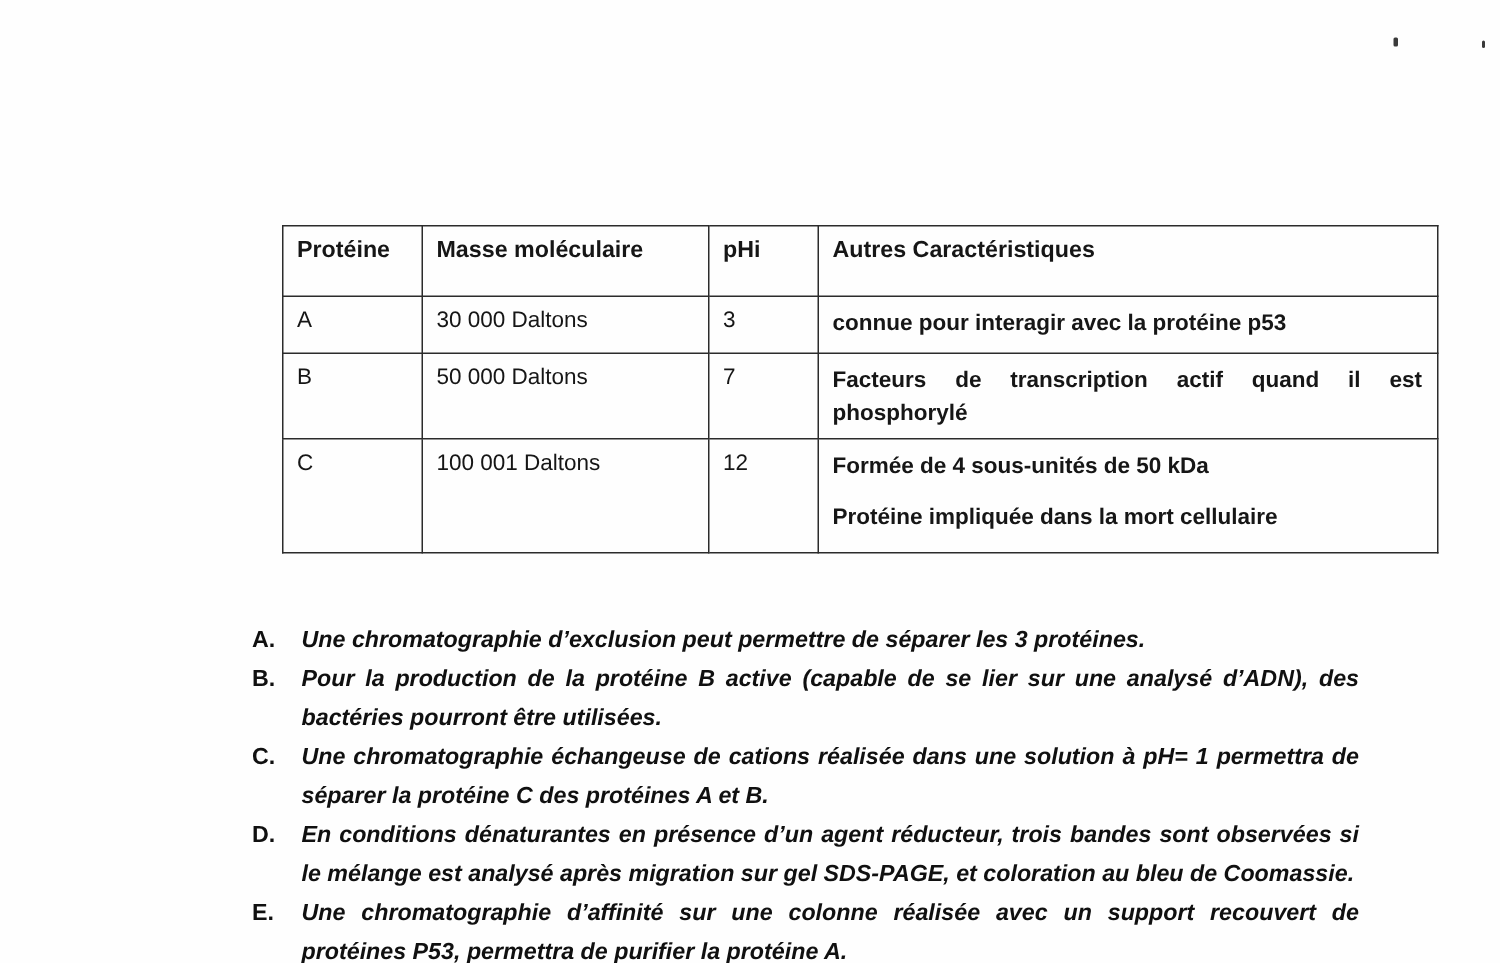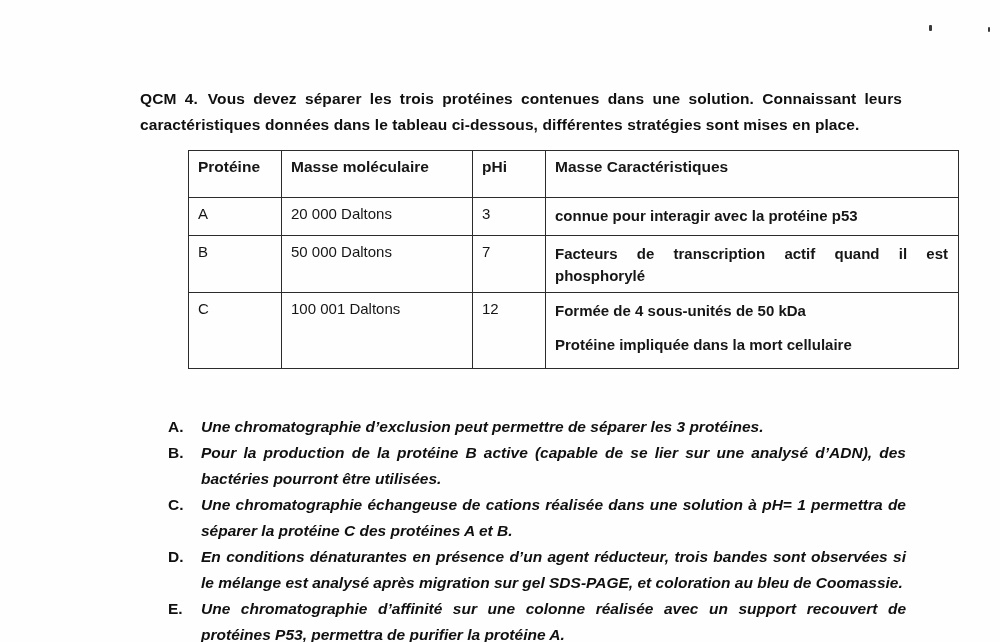"QCM 4. Vous devez séparer" p.question { html: <p> <span>QCM 4.</span><span>Vous devez séparer les trois protéines contenues dans une solution. Connaissant leurs caractéristiques données dans le tableau ci-dessous, différentes stratégies sont mises en place.</span> </p> -> none }
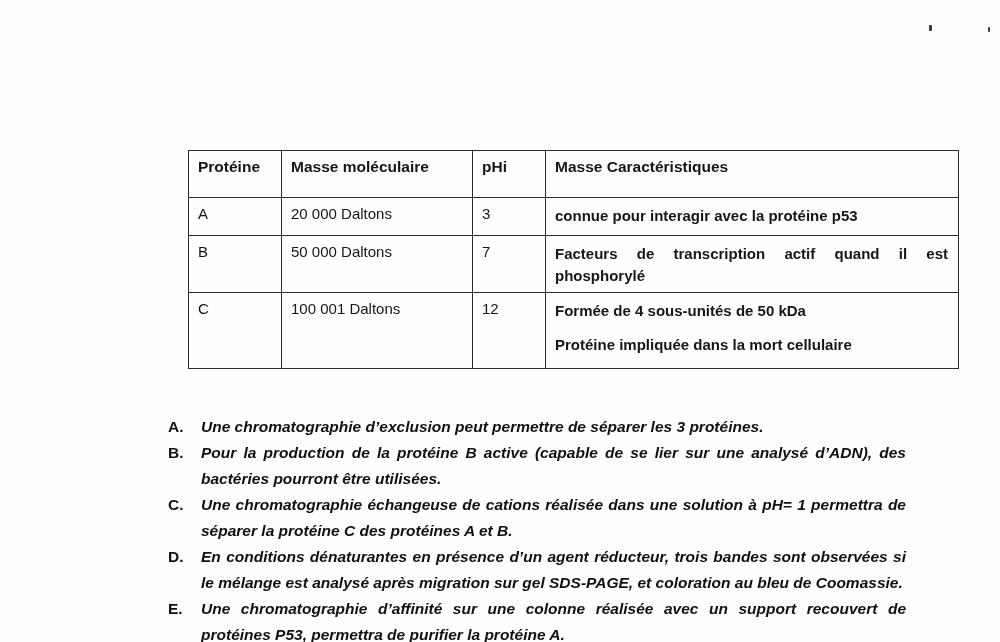"Masse Caractéristiques" th { text: Masse -> Autres }
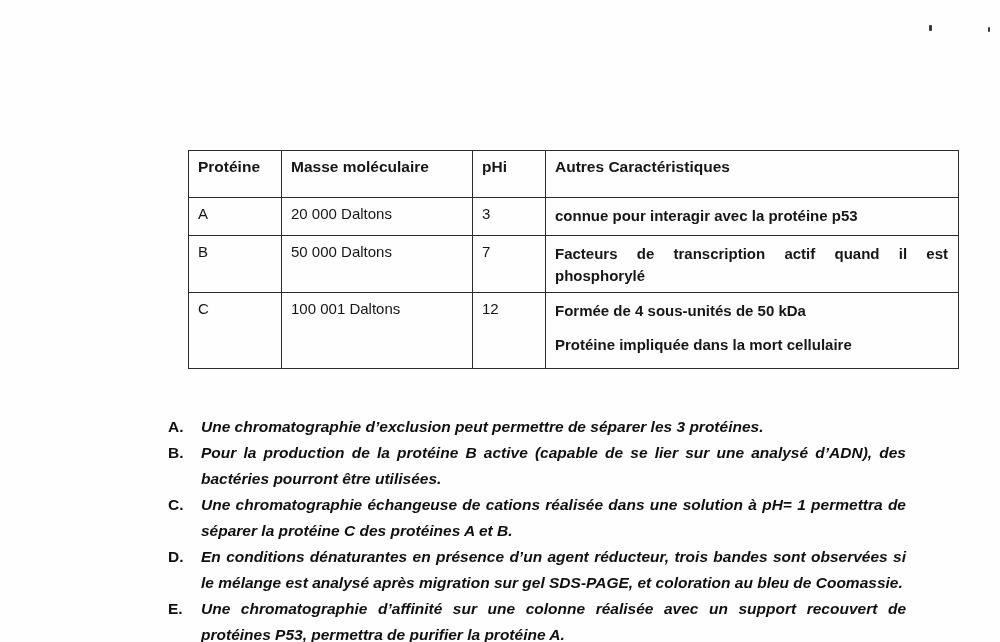"20 000 Daltons" td { text: 20 000 -> 30 000 }
